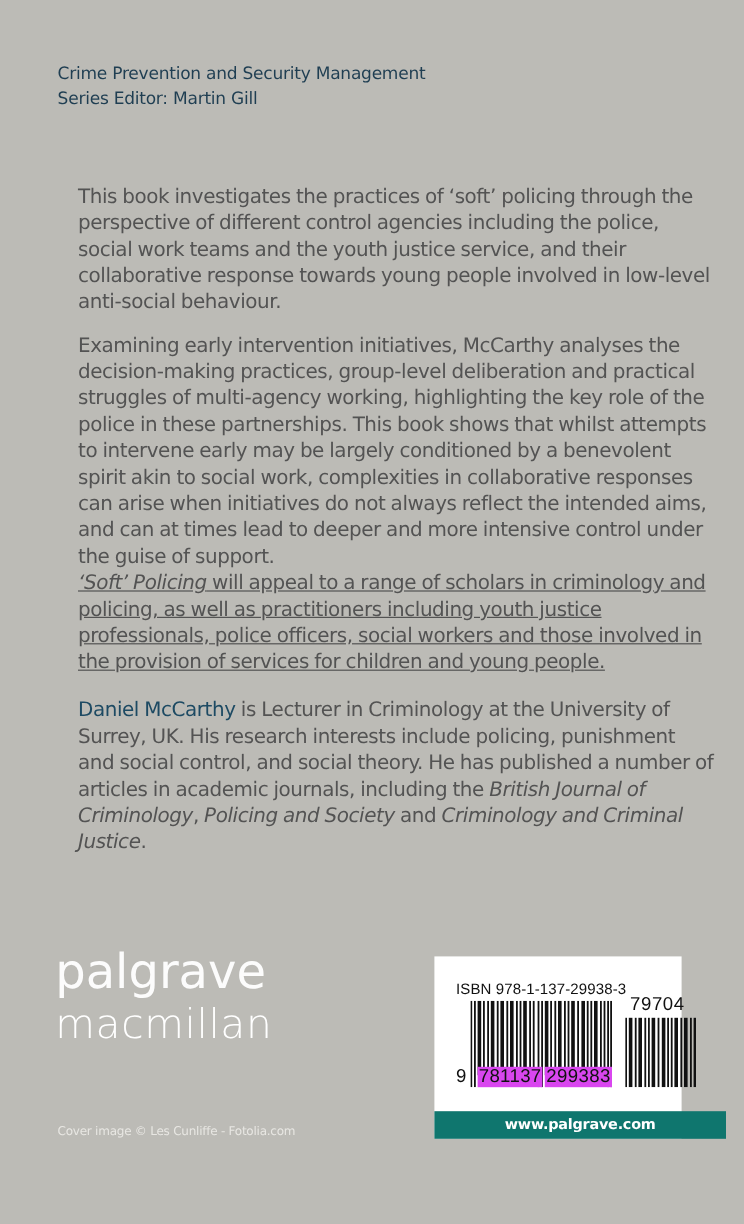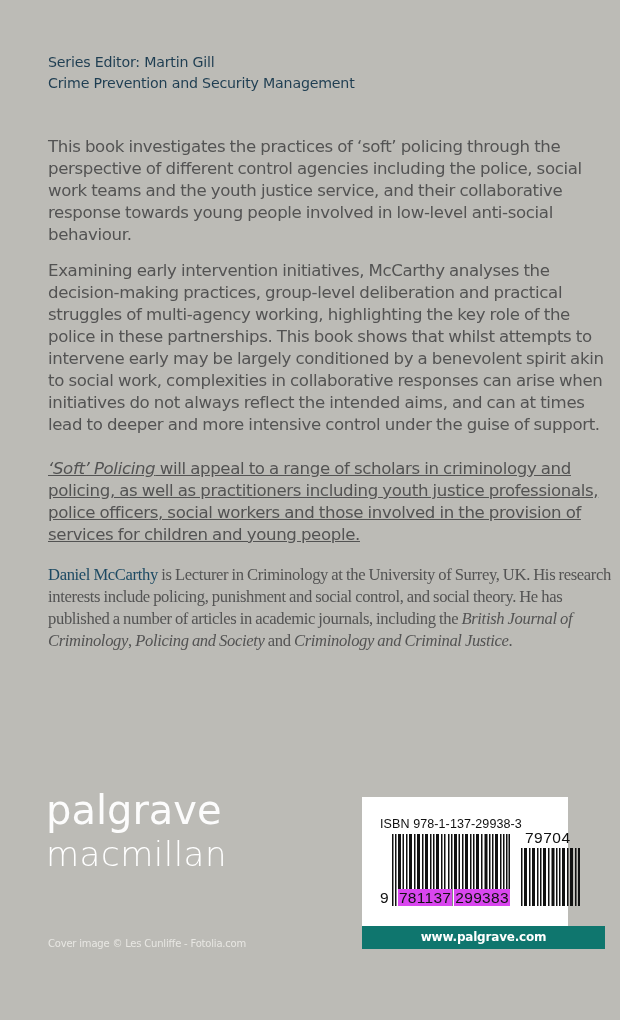"Series Editor: Martin Gill" div { order: before "Crime Prevention and Security Management" -> after "Crime Prevention and Security Management" }
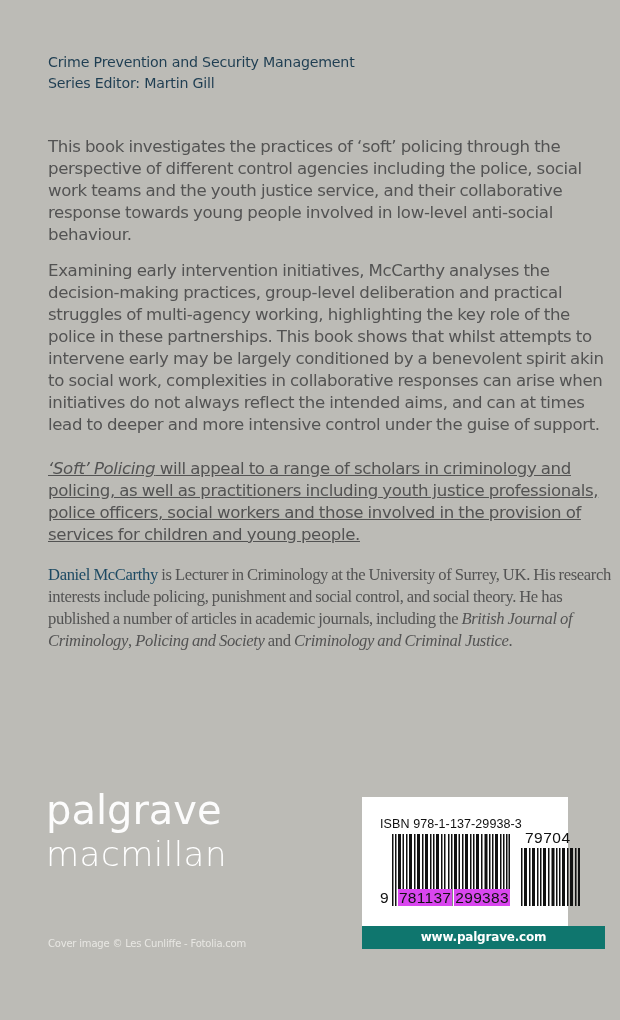"This book investigates the practices" .body-text p { margin: 0 -> 17px }
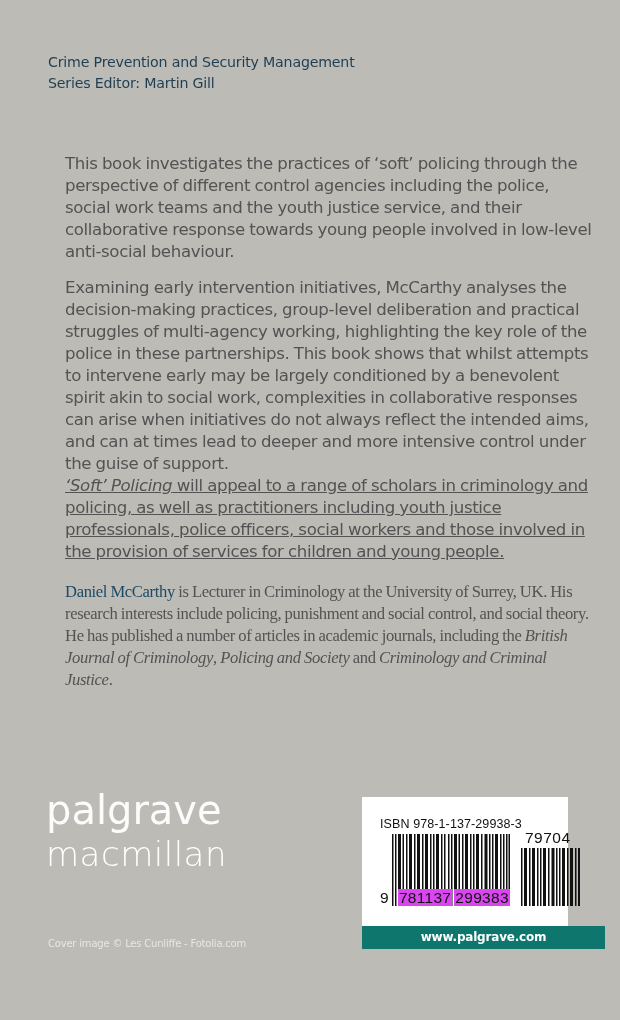"Daniel McCarthy is Lecturer in" .p4 { font-family: Liberation Serif, serif -> none }
